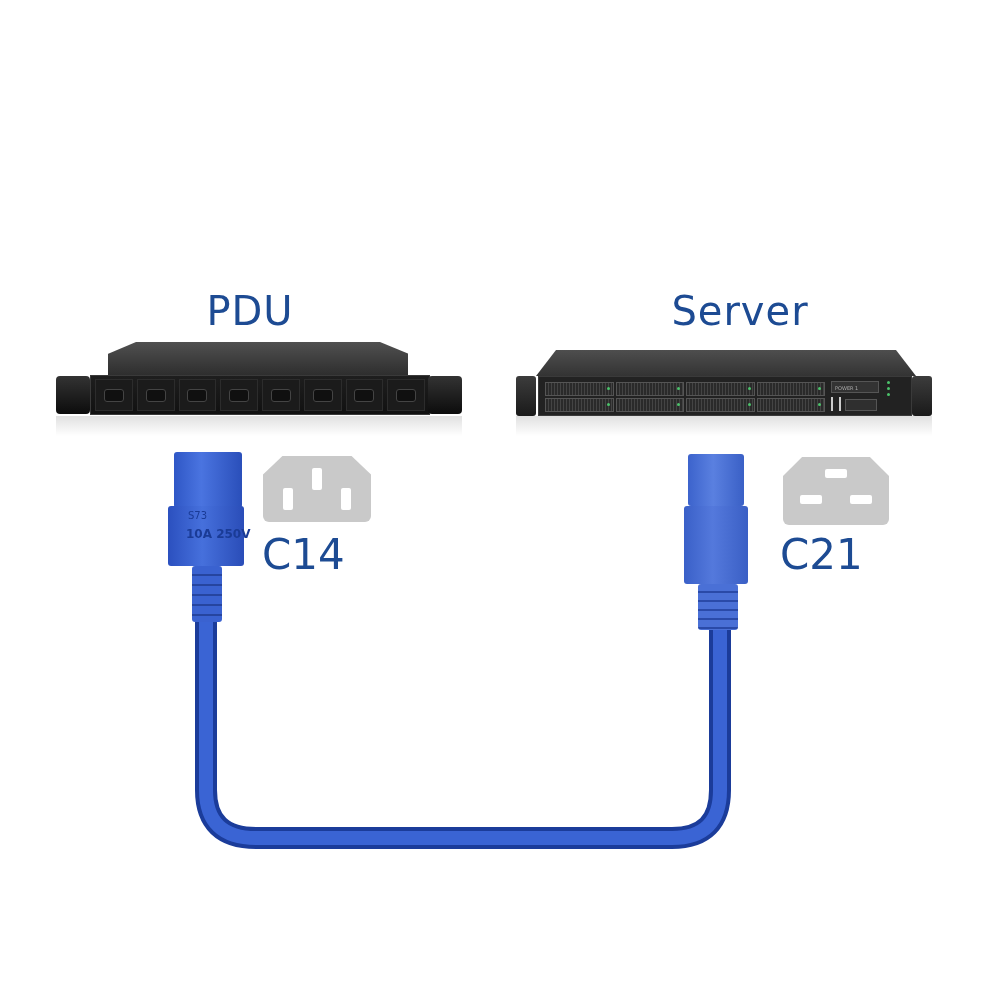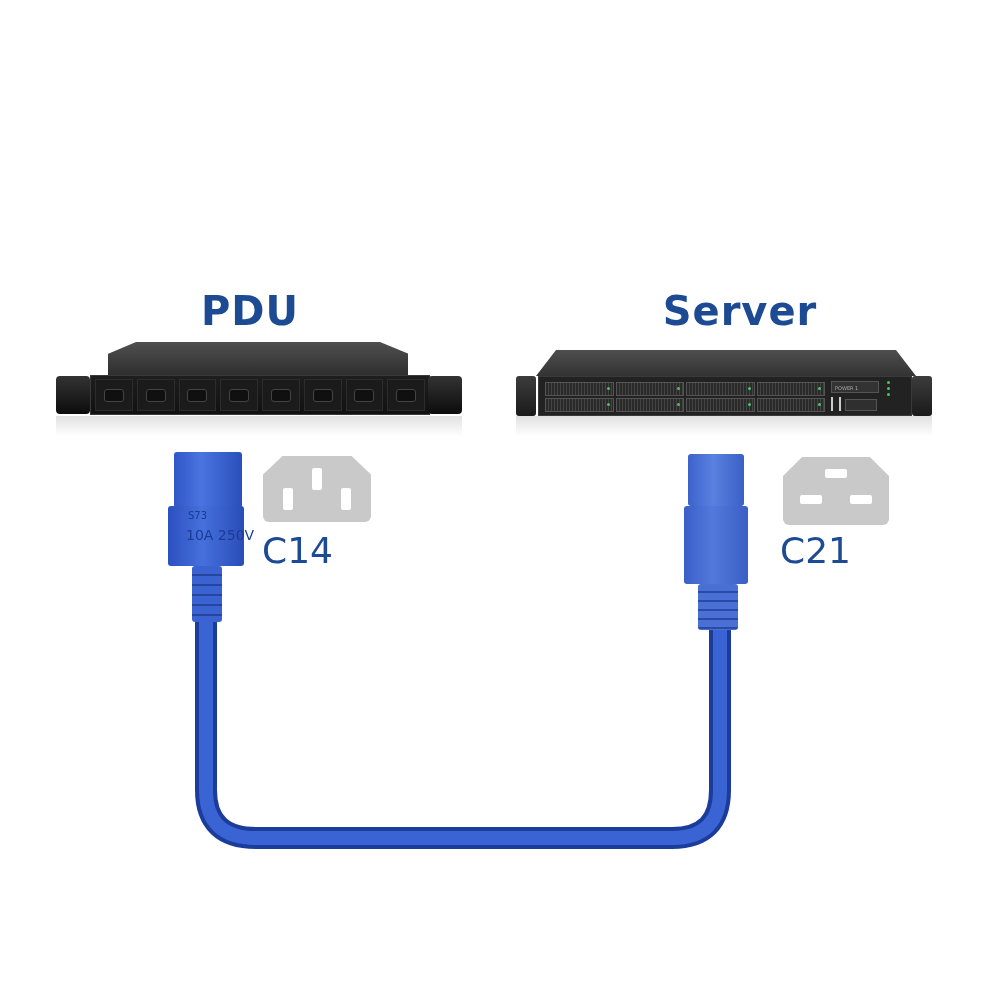"PDU" .title { font-weight: bold -> normal }
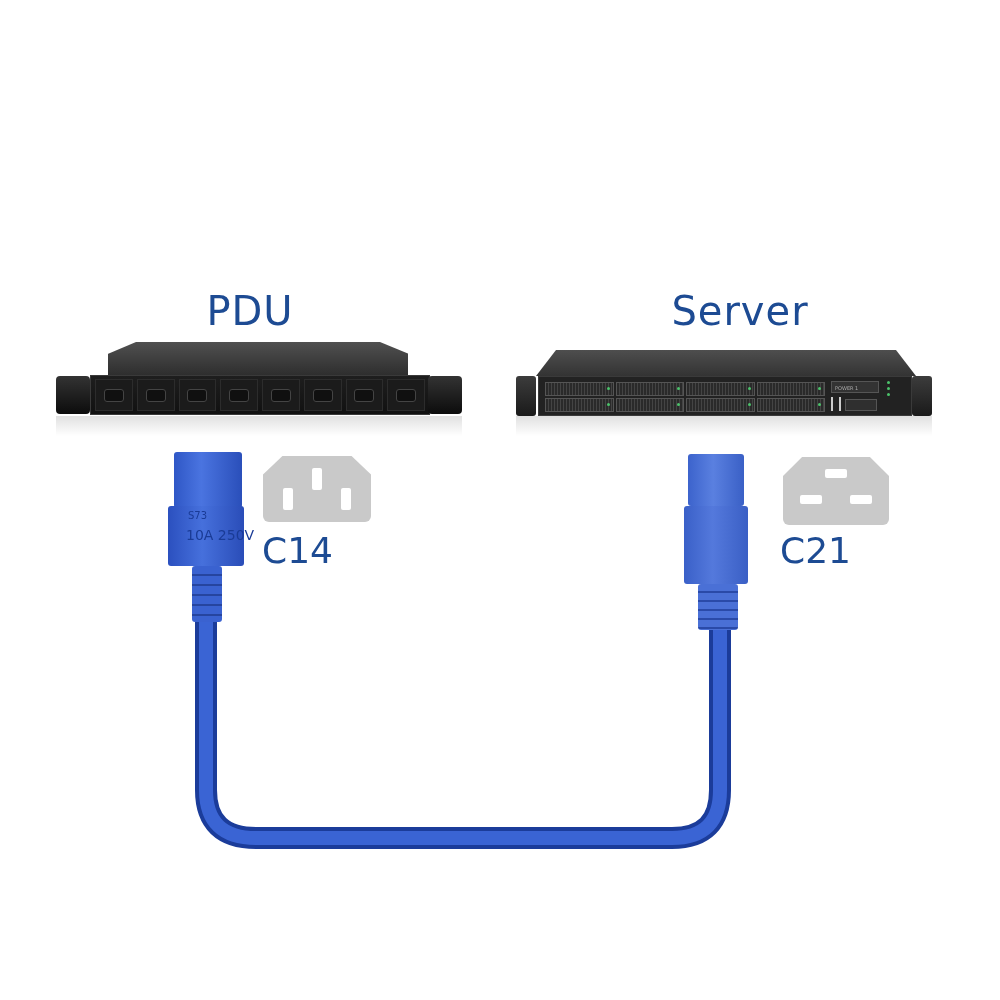"10A 250V" div { font-size: 14px -> 12px; font-weight: none -> bold }
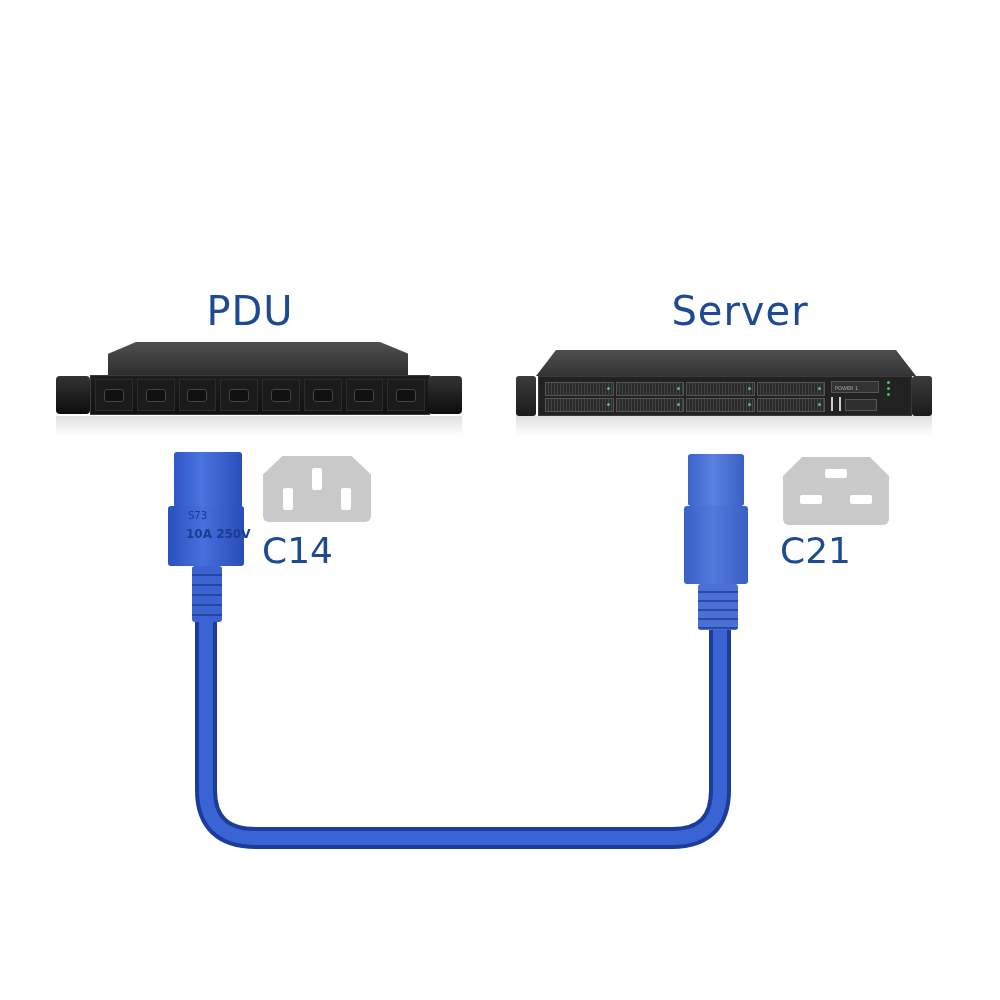"C14" .label { font-size: 36px -> 42px }
